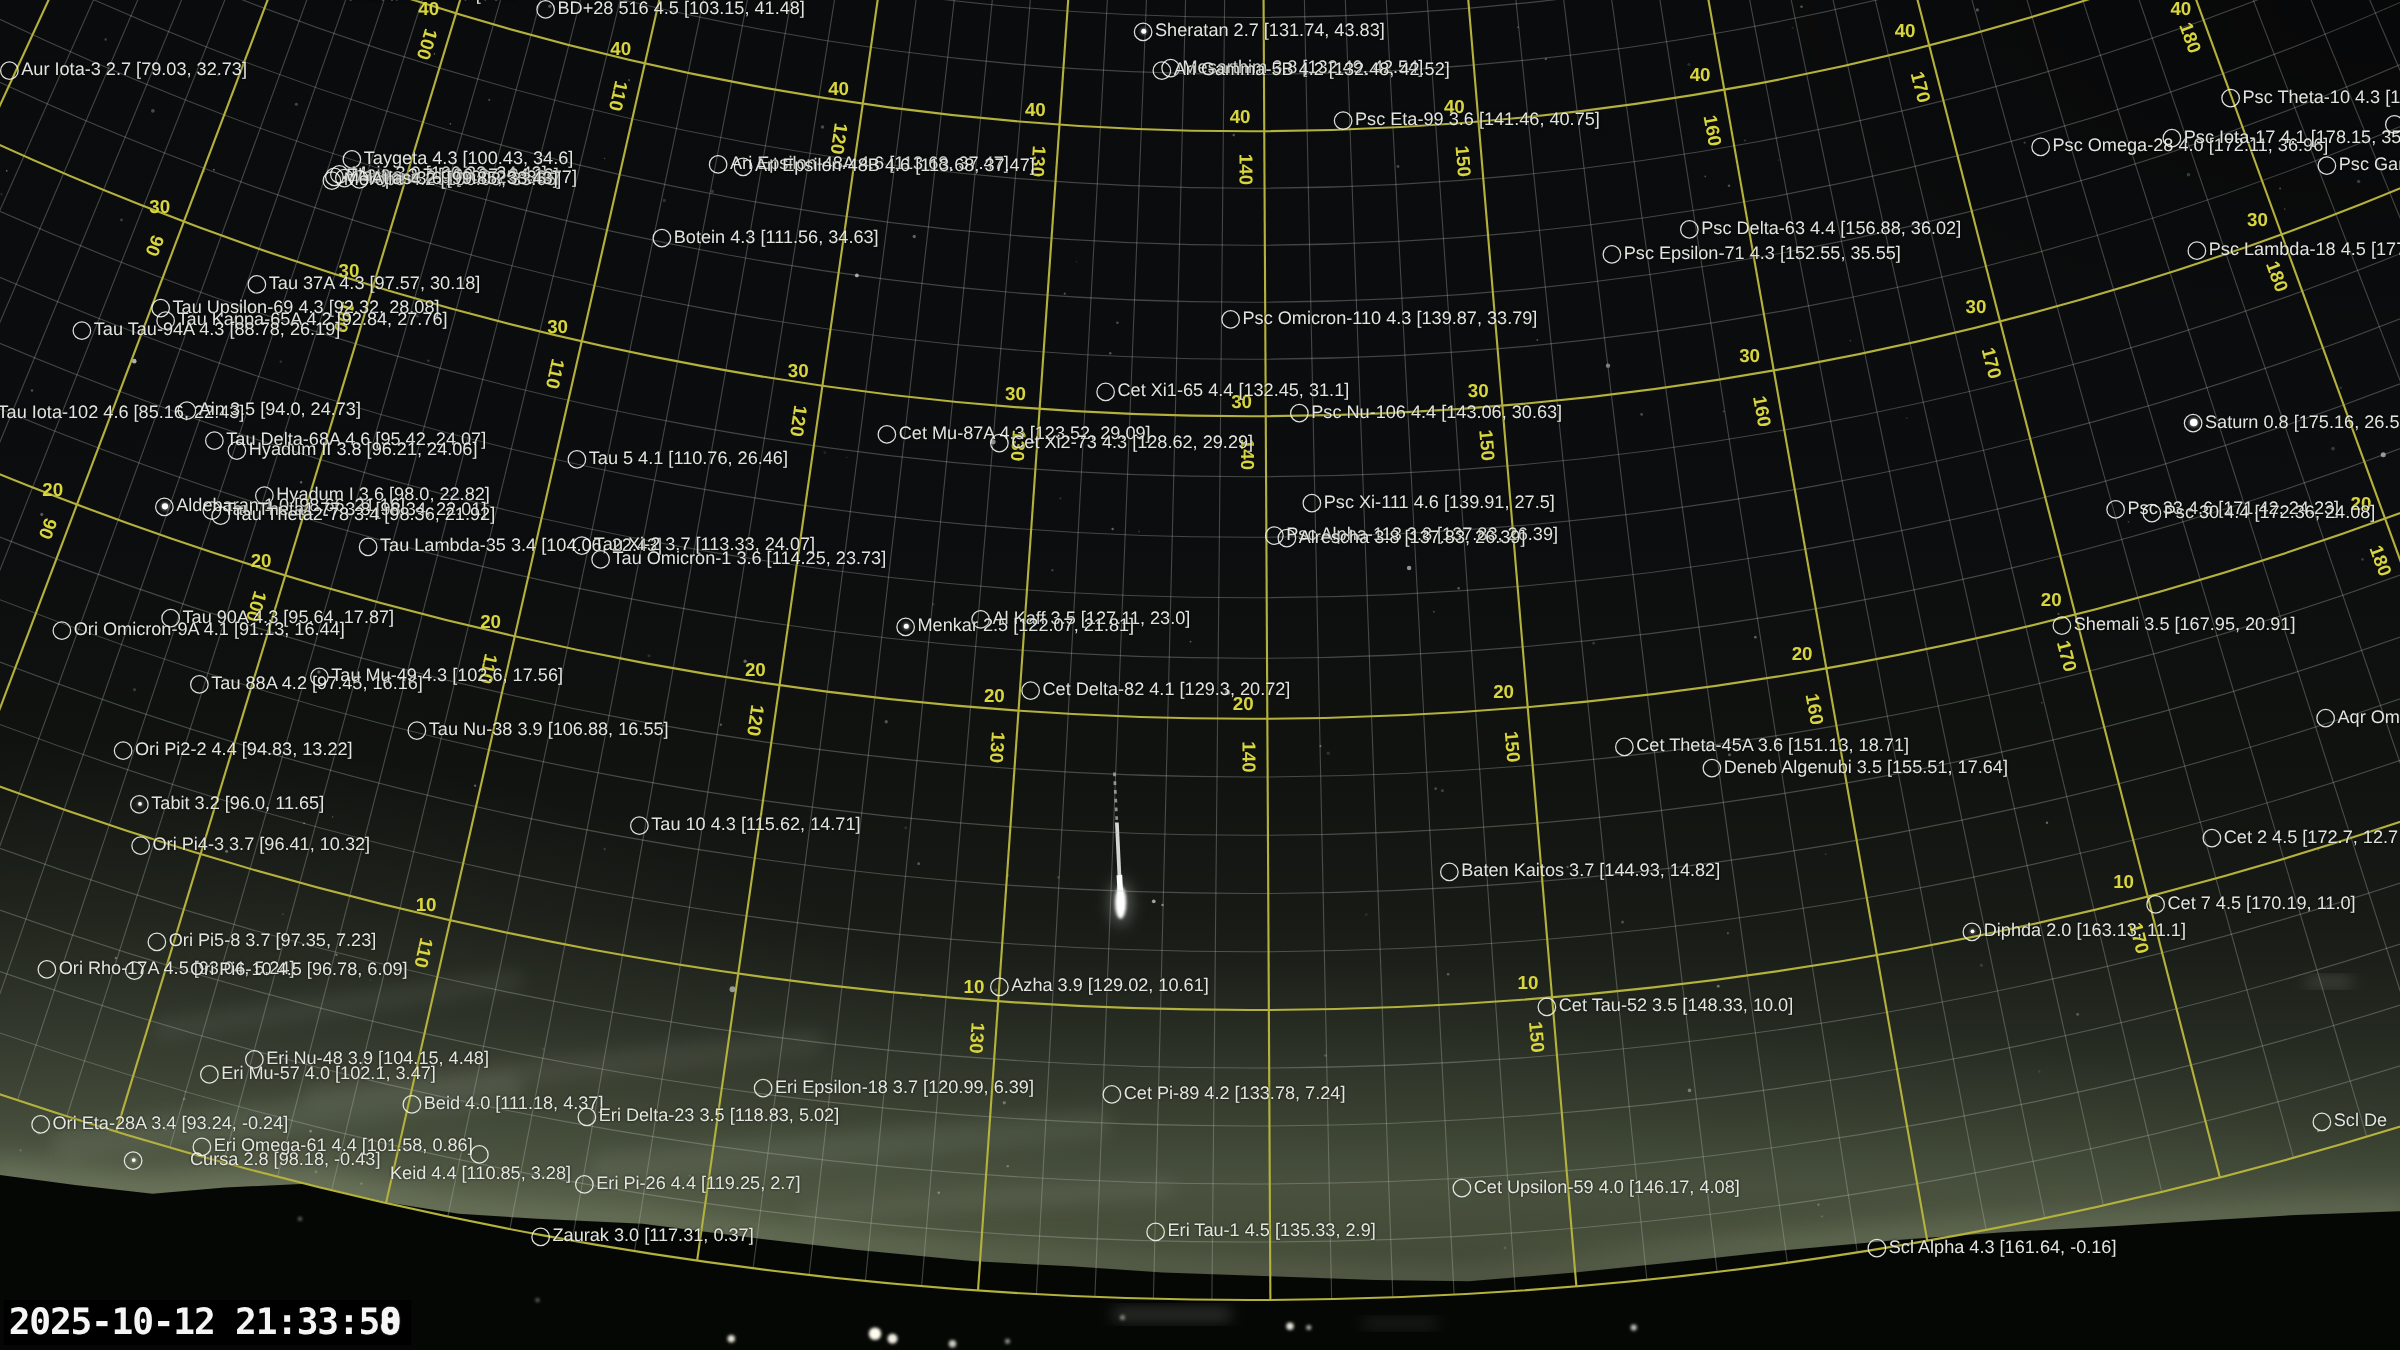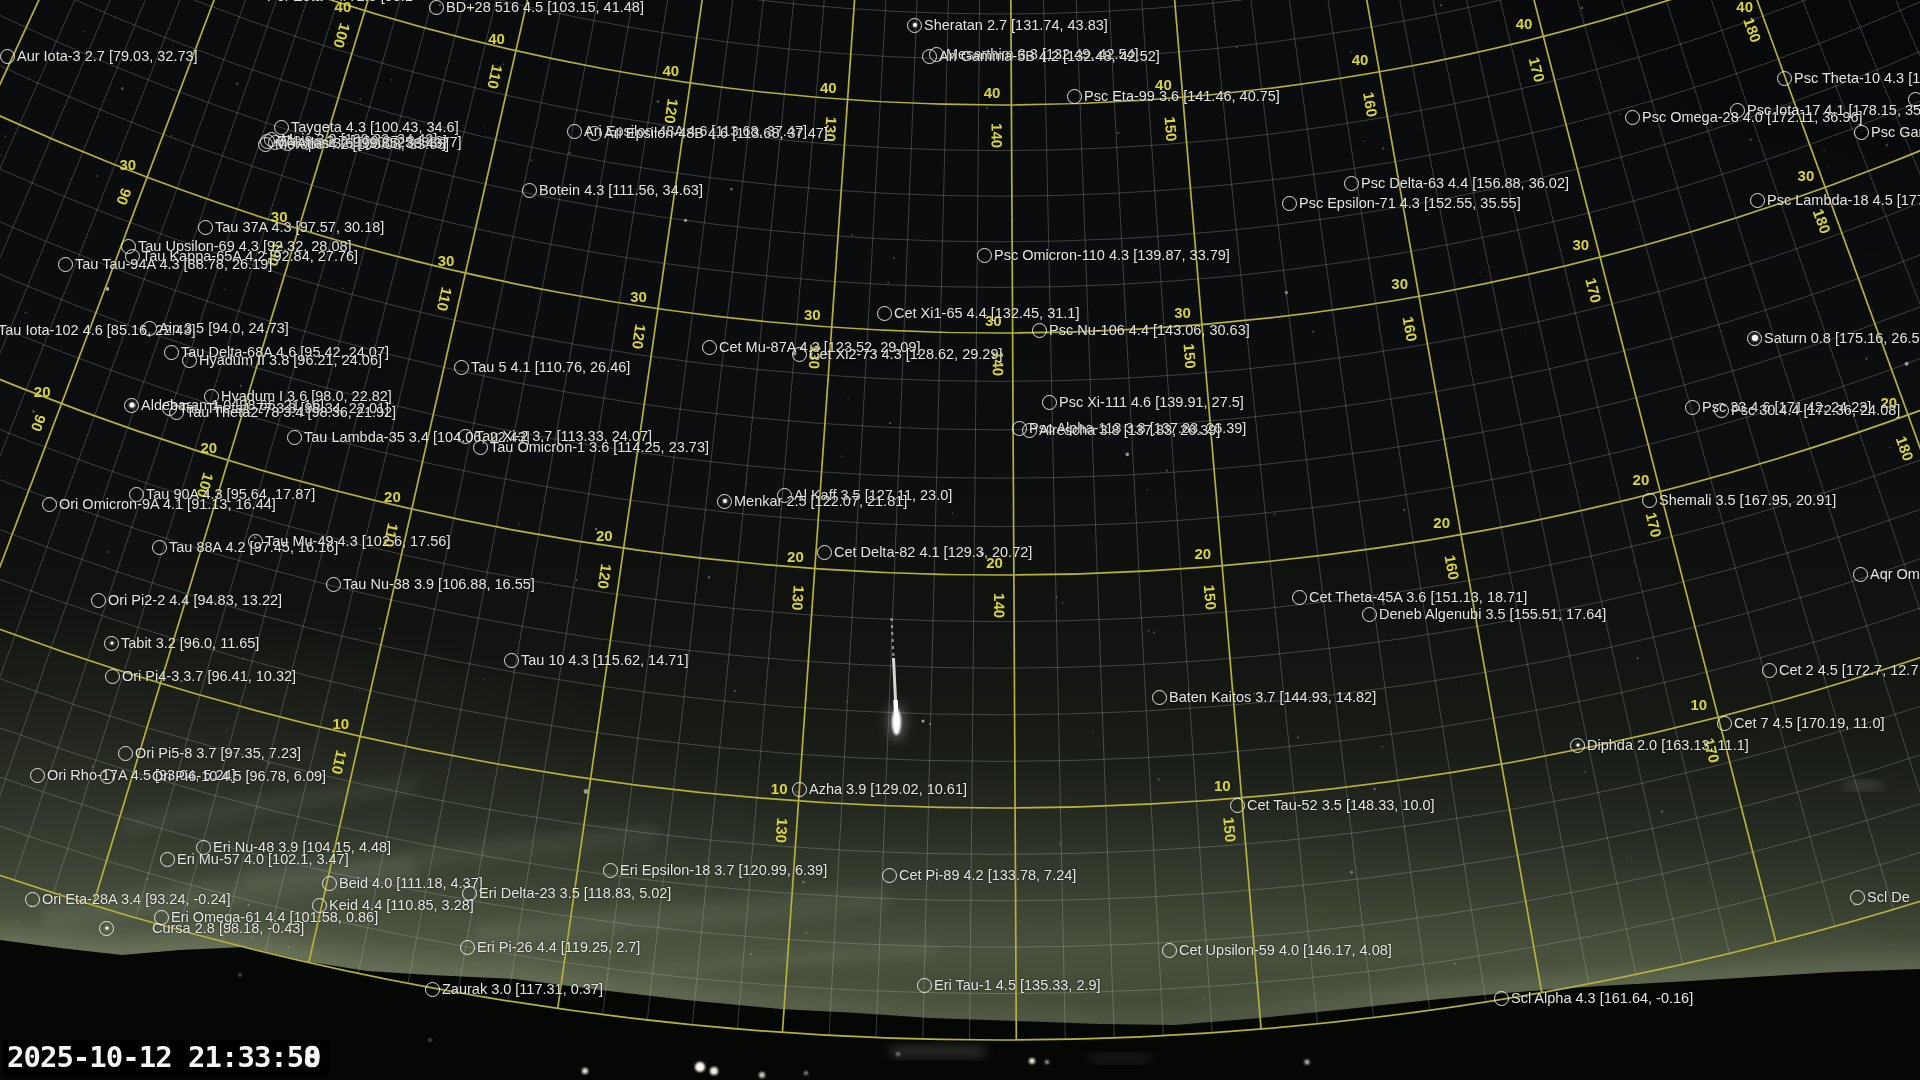"Keid 4.4 [110.85, 3.28]" div.star { flex-direction: none -> column; top: 896px -> 916px }
